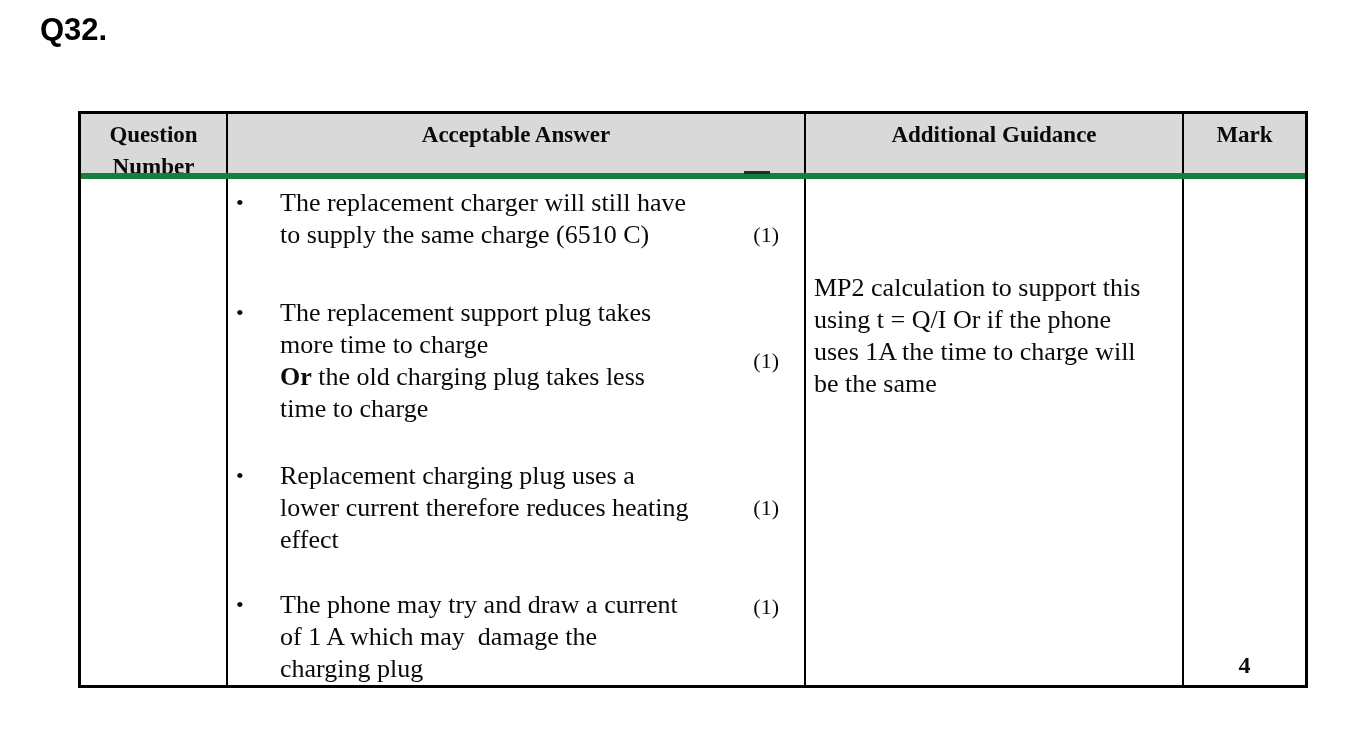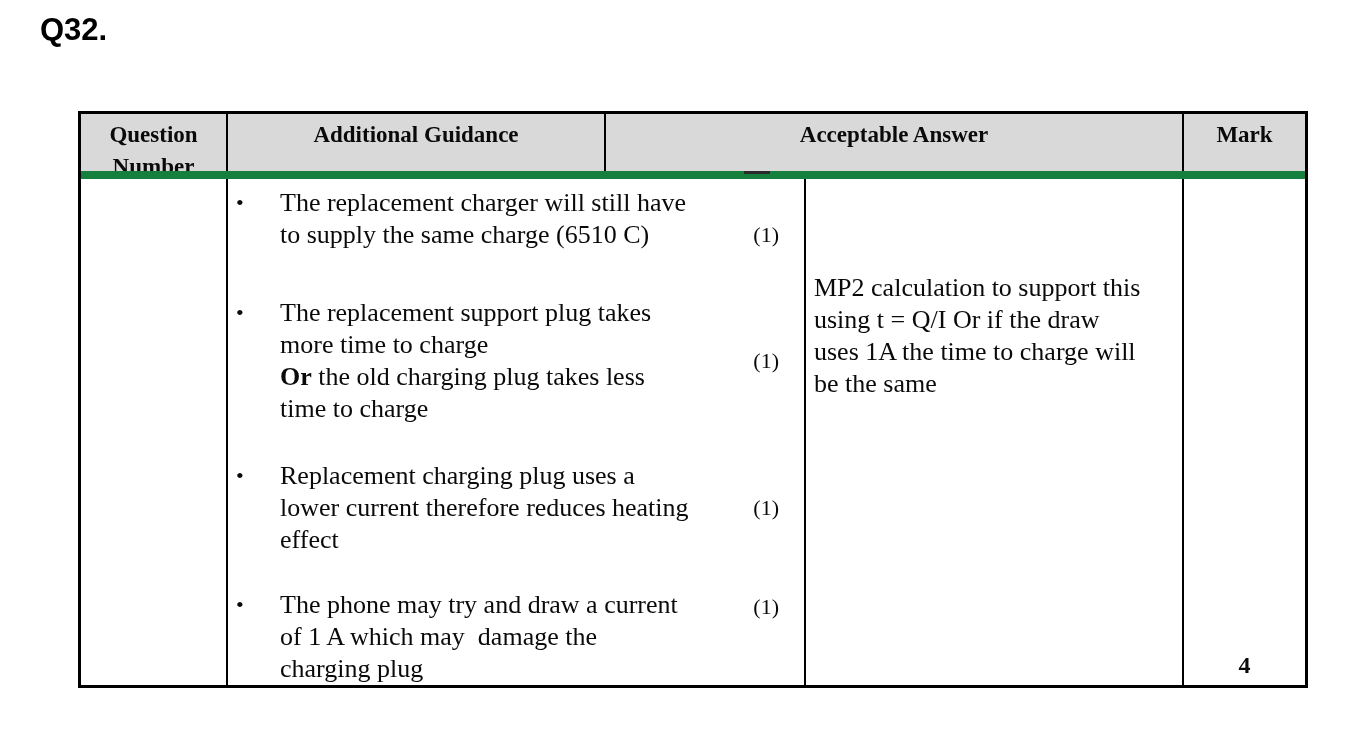"Question Number" .header-row { border-bottom: 8px solid #15803d -> 6px solid #15803d }
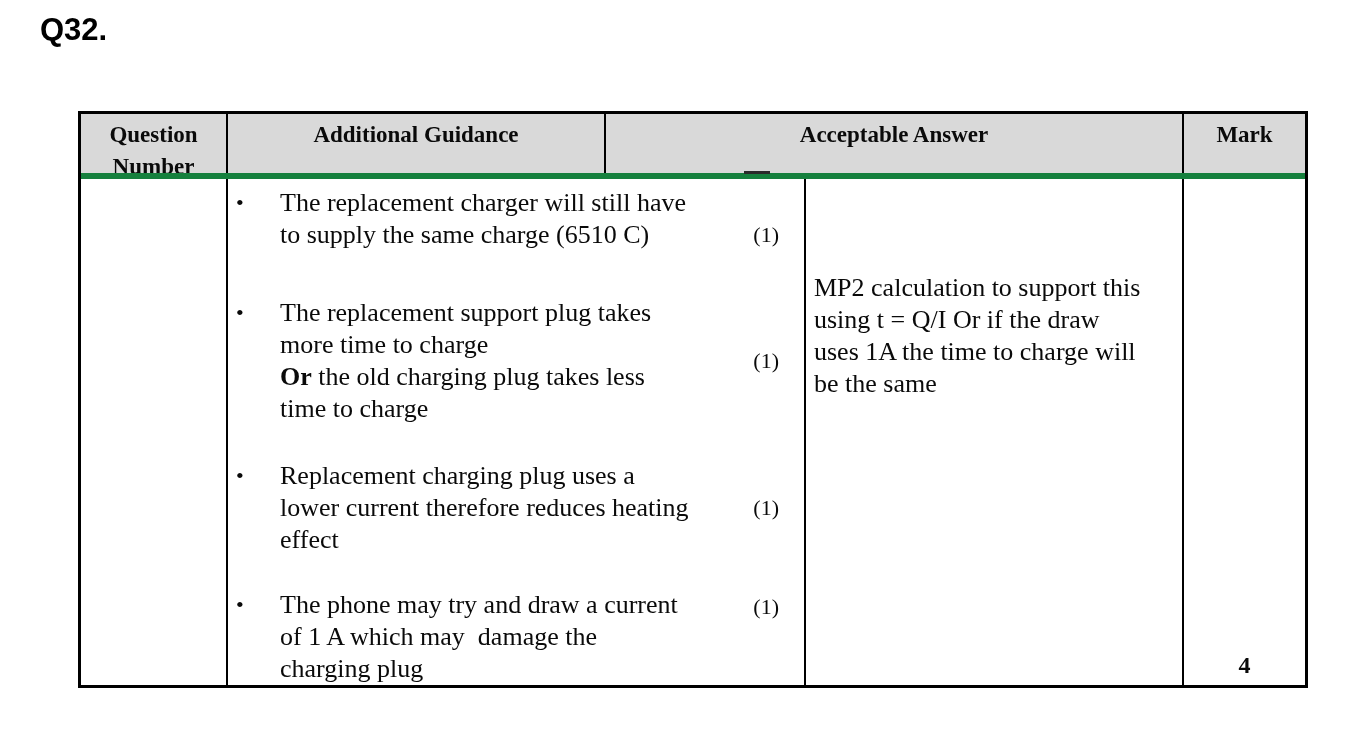"Additional Guidance" div.cell { order: before "Acceptable Answer" -> after "Acceptable Answer" }
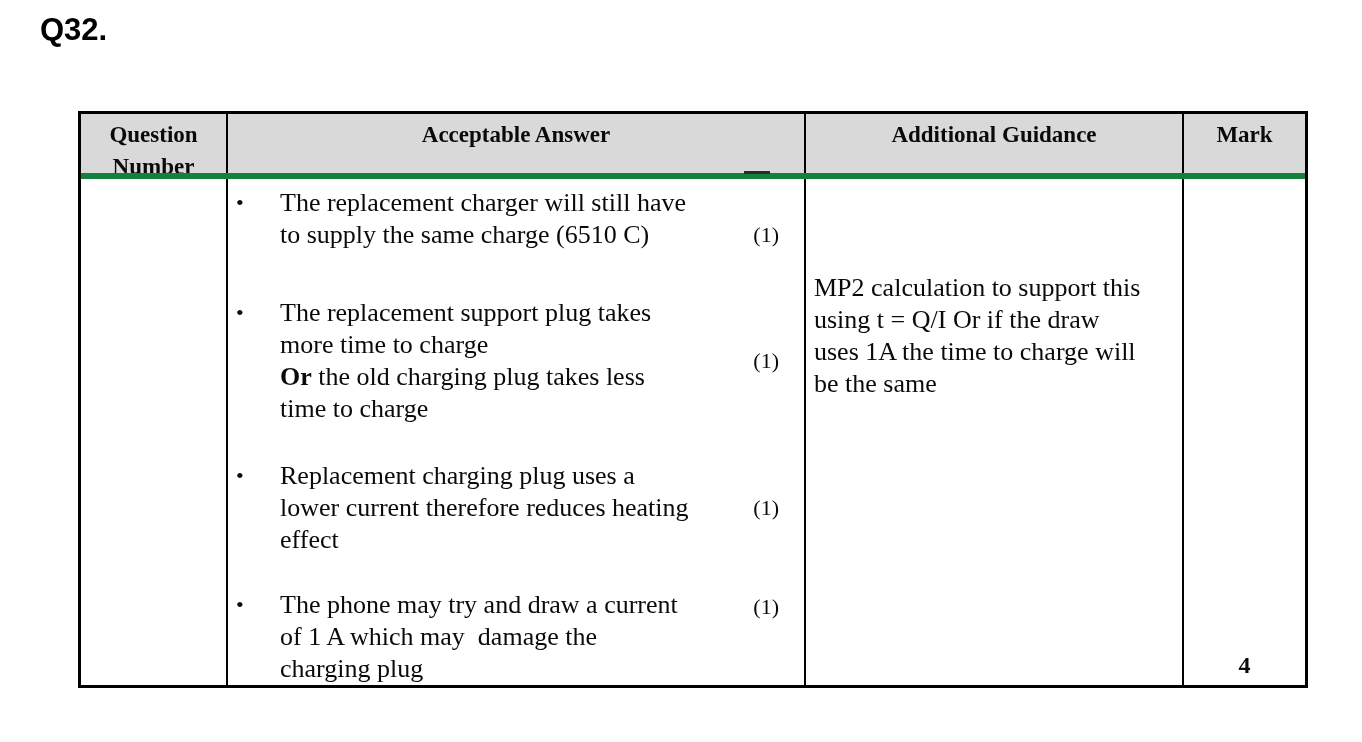"using t = Q/I Or" div.line { text: draw -> phone }
